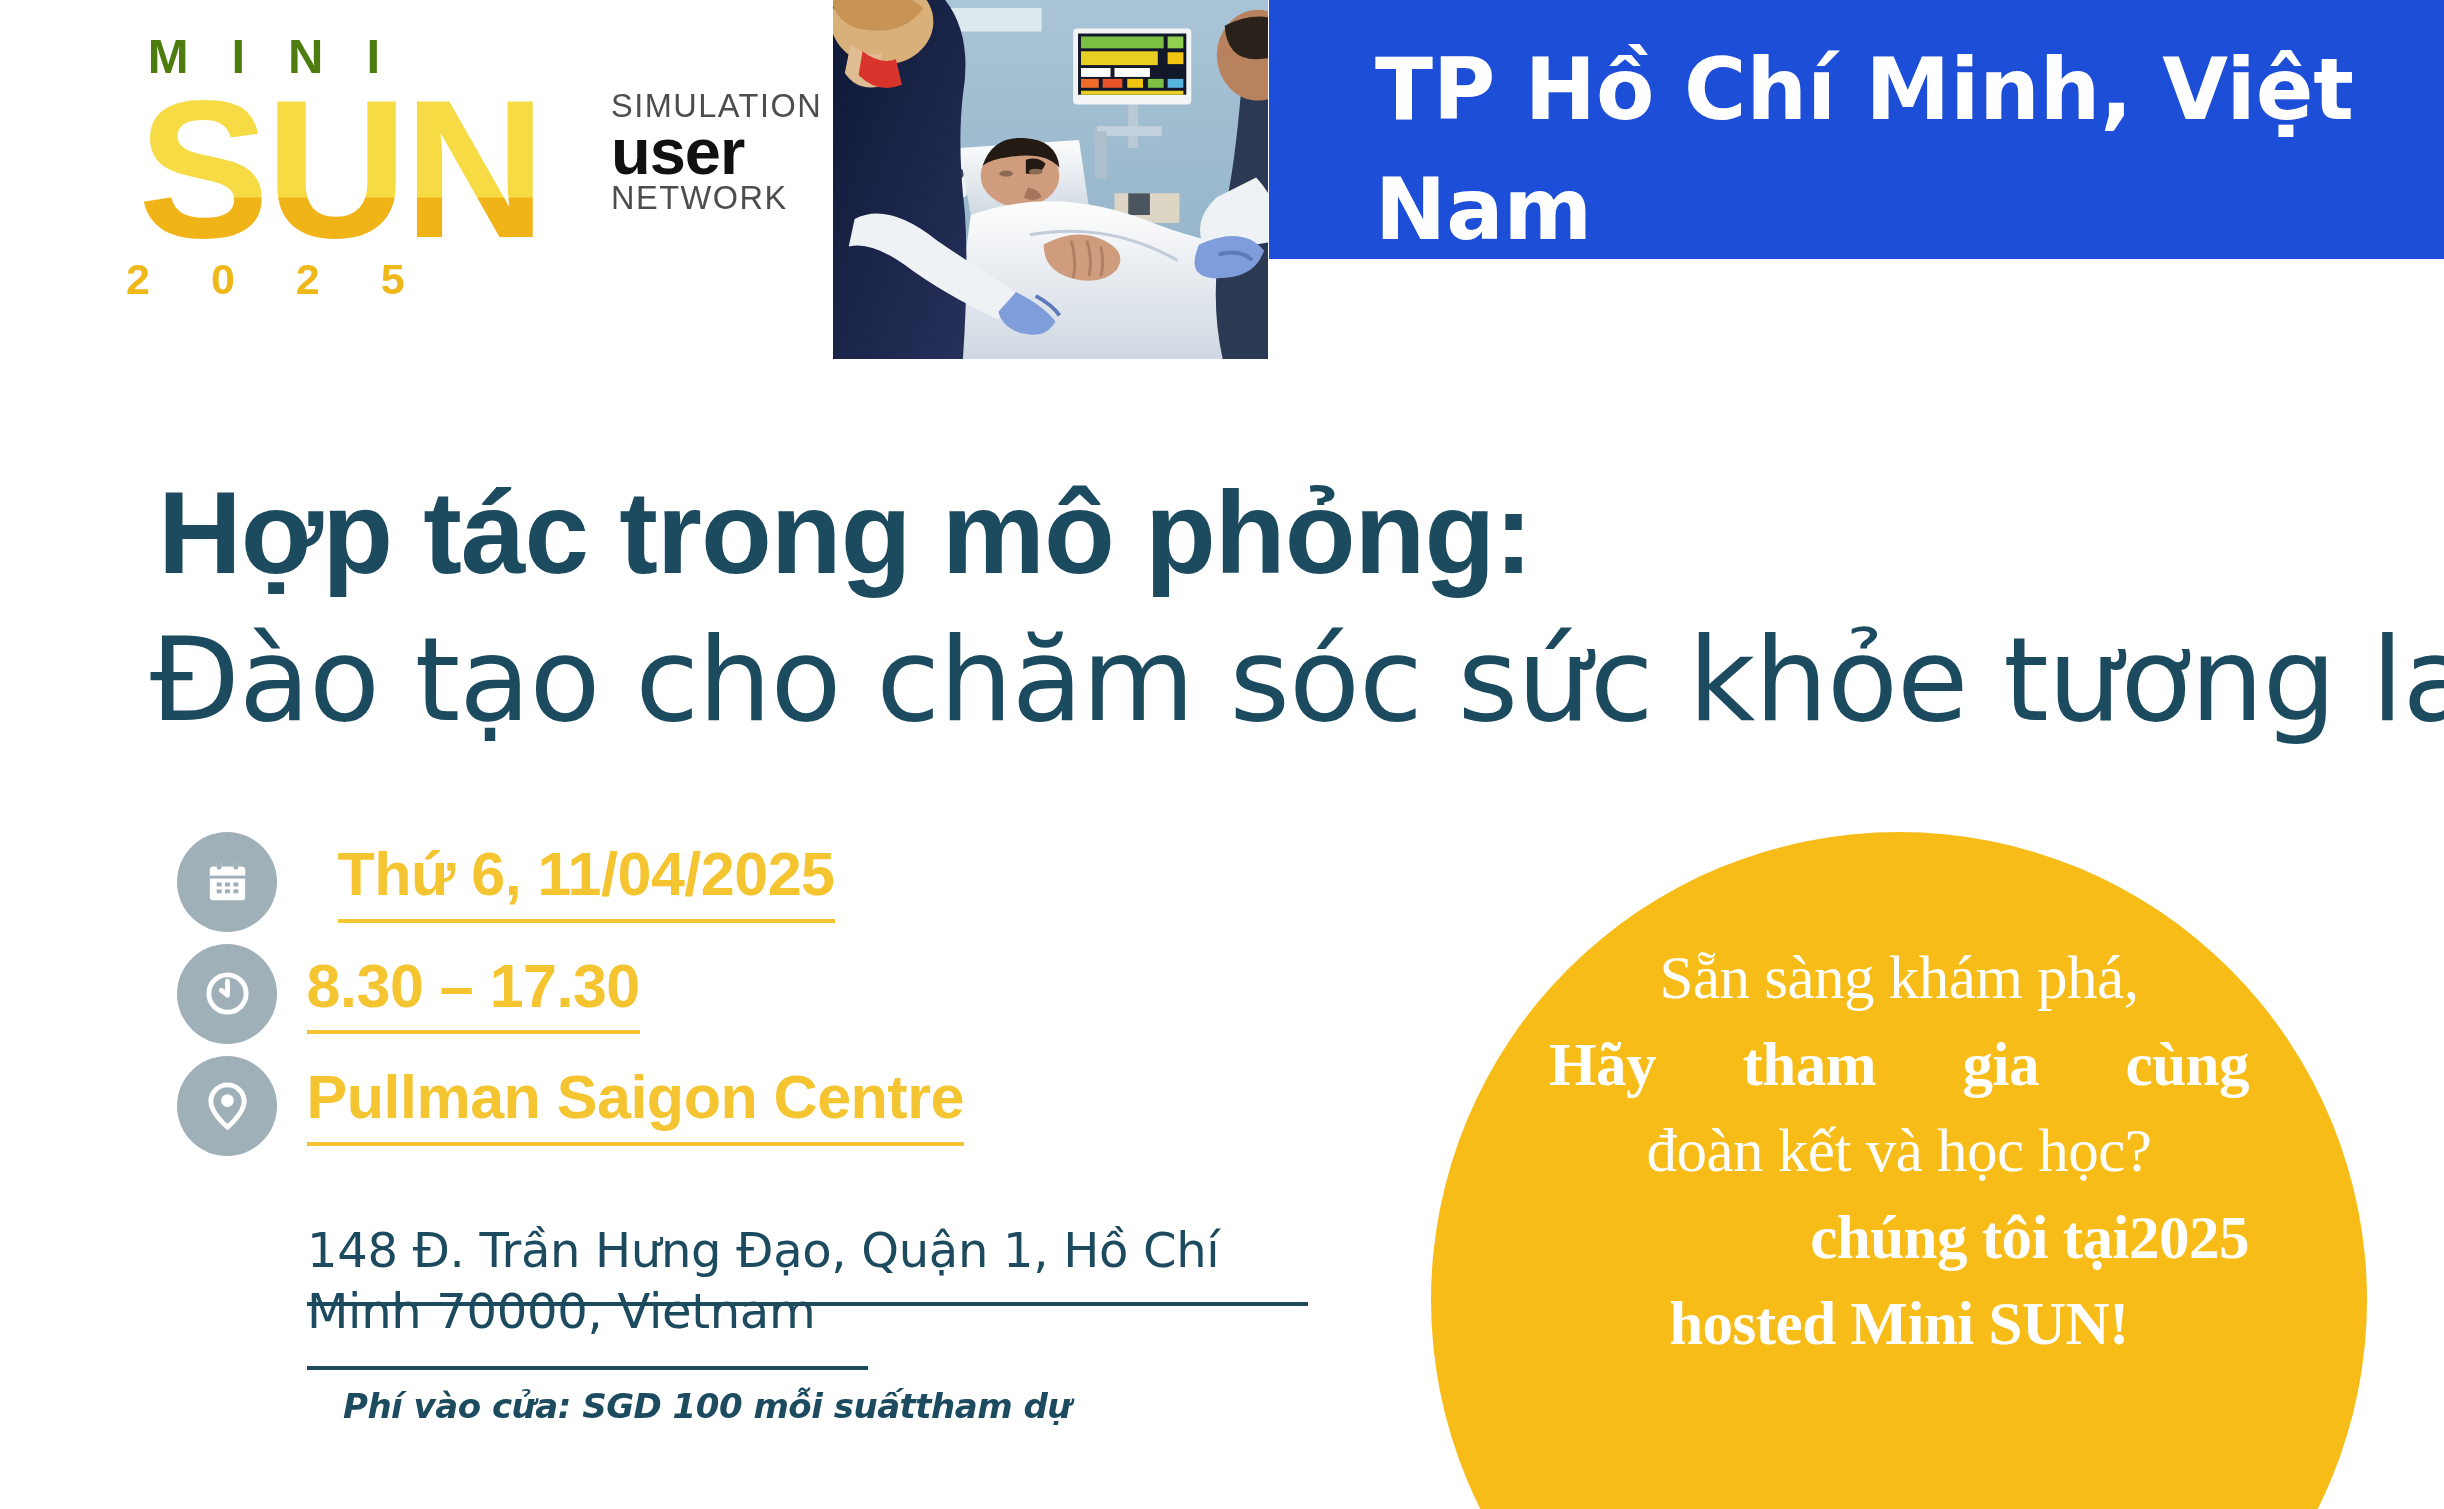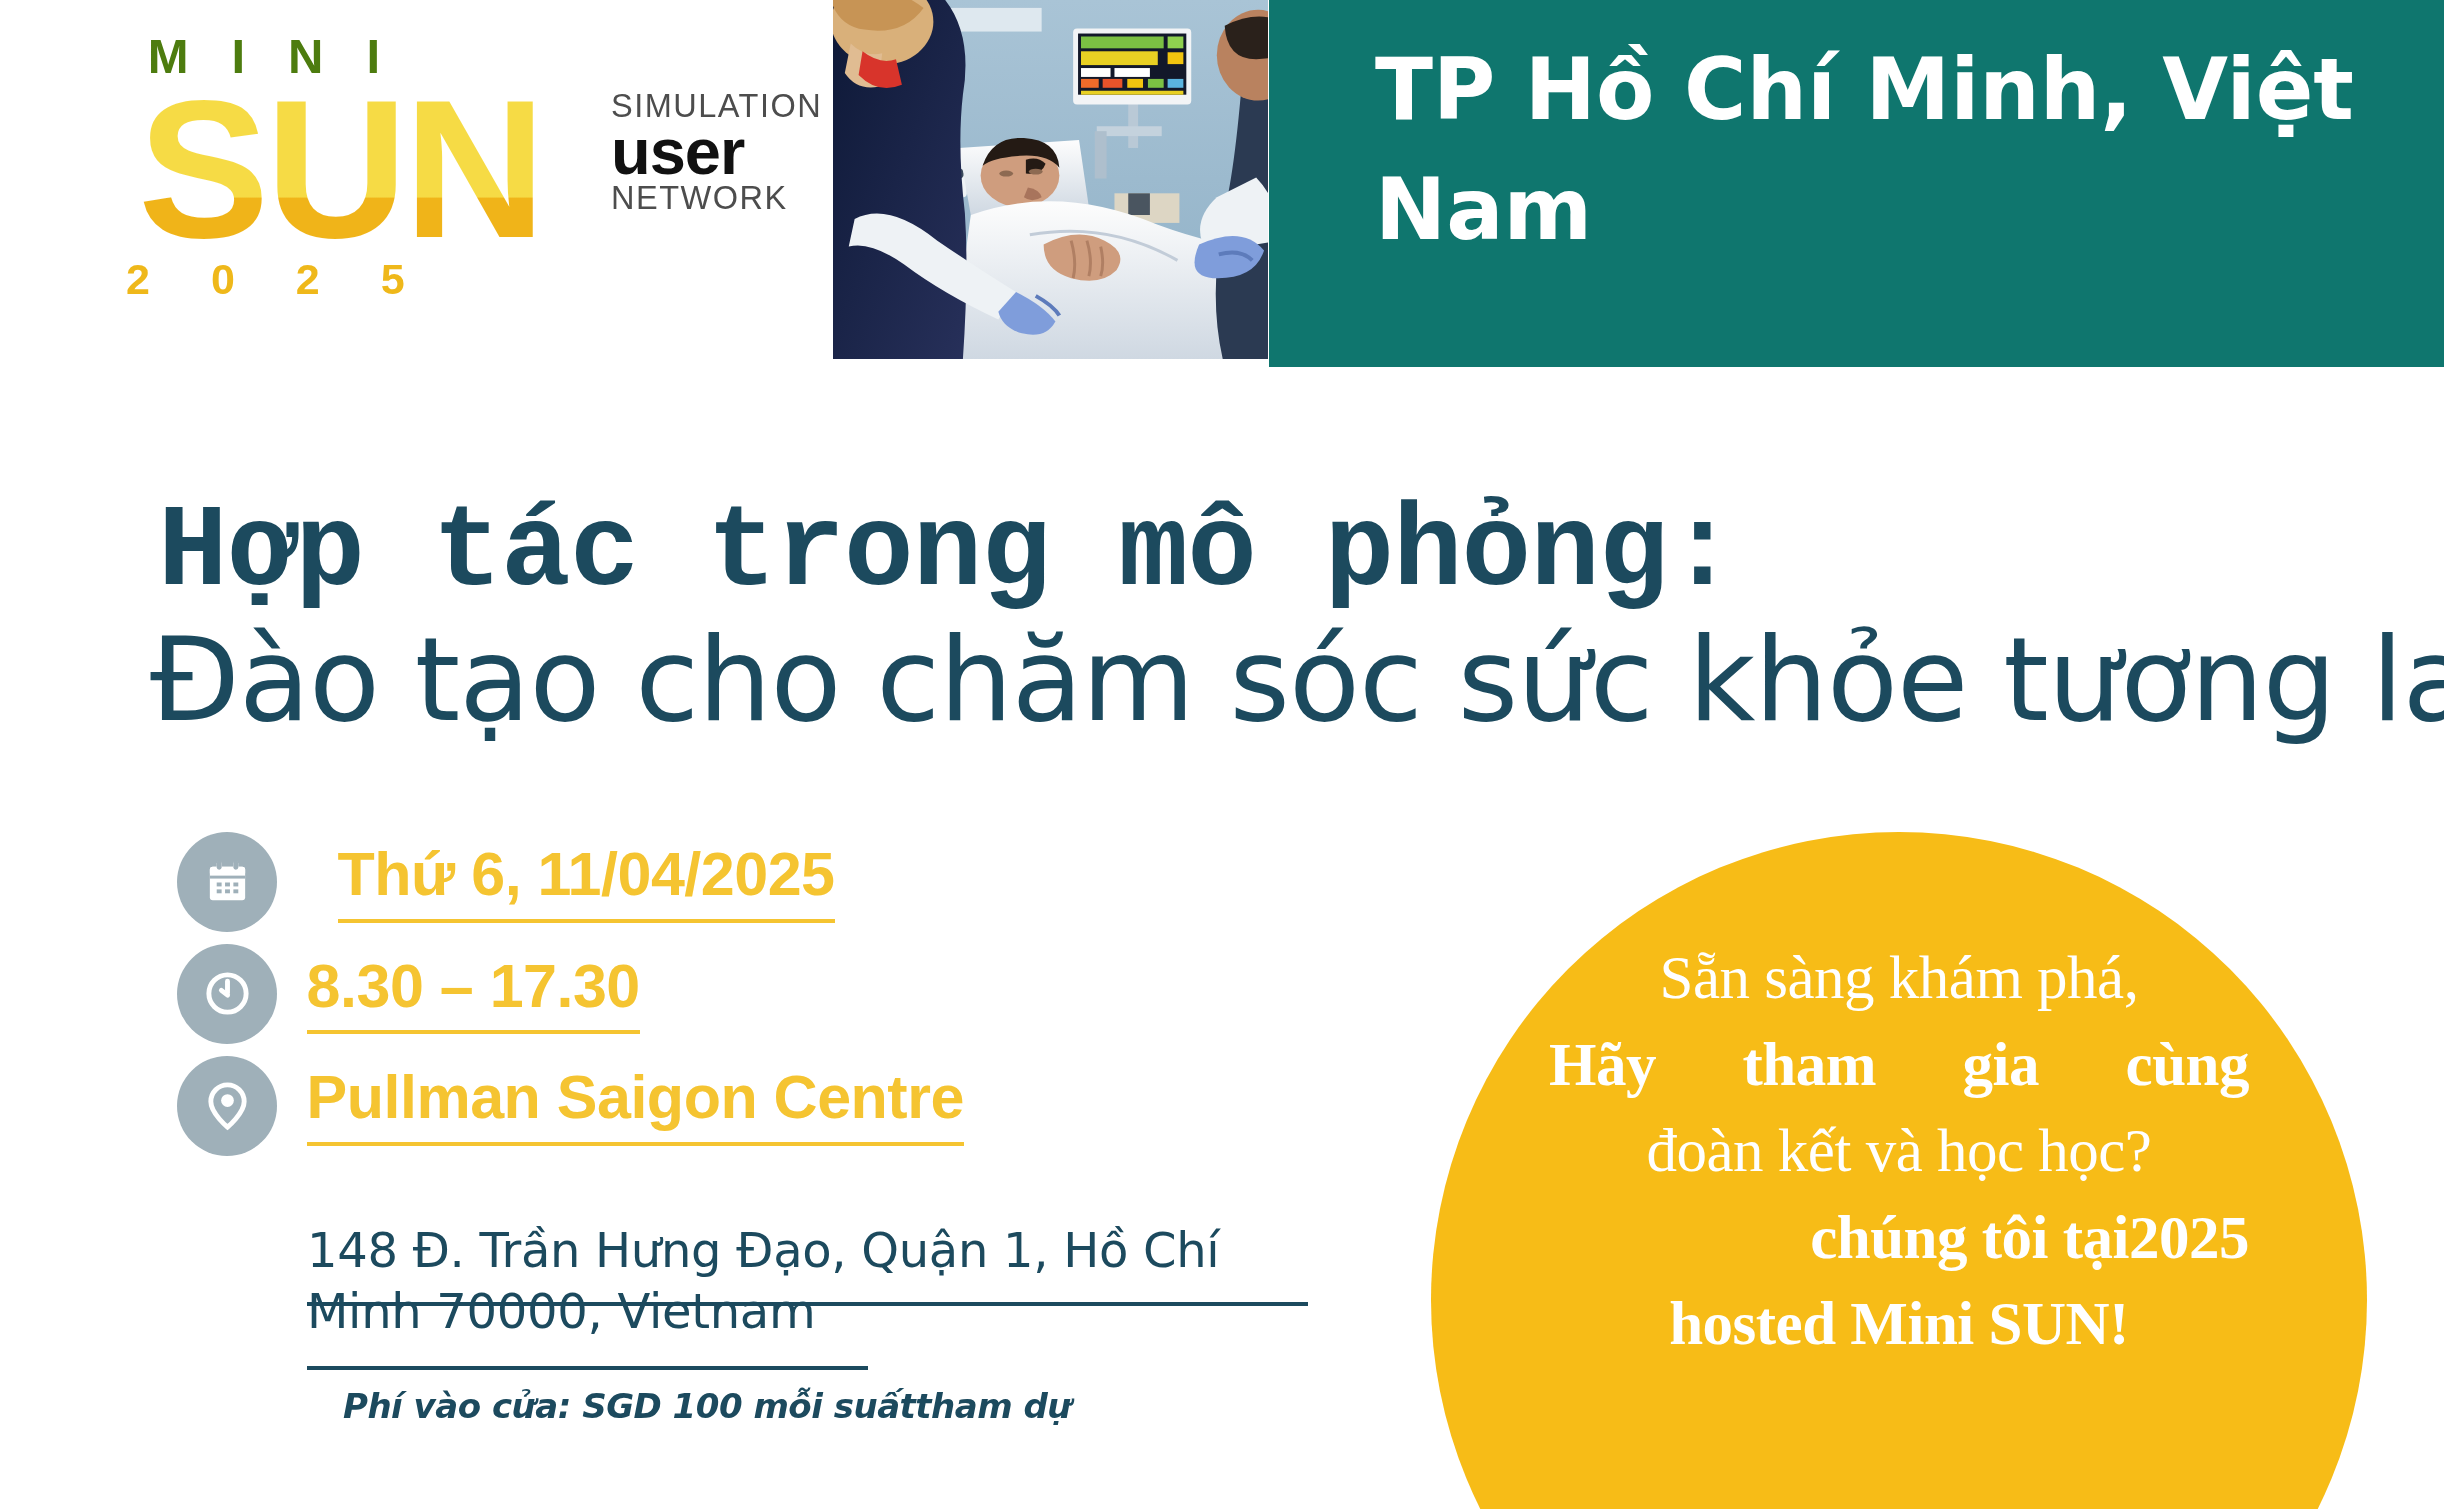"TP Hồ Chí Minh, Việt" .header-banner { background: #0f766e -> #1d4ed8; height: 367px -> 259px }
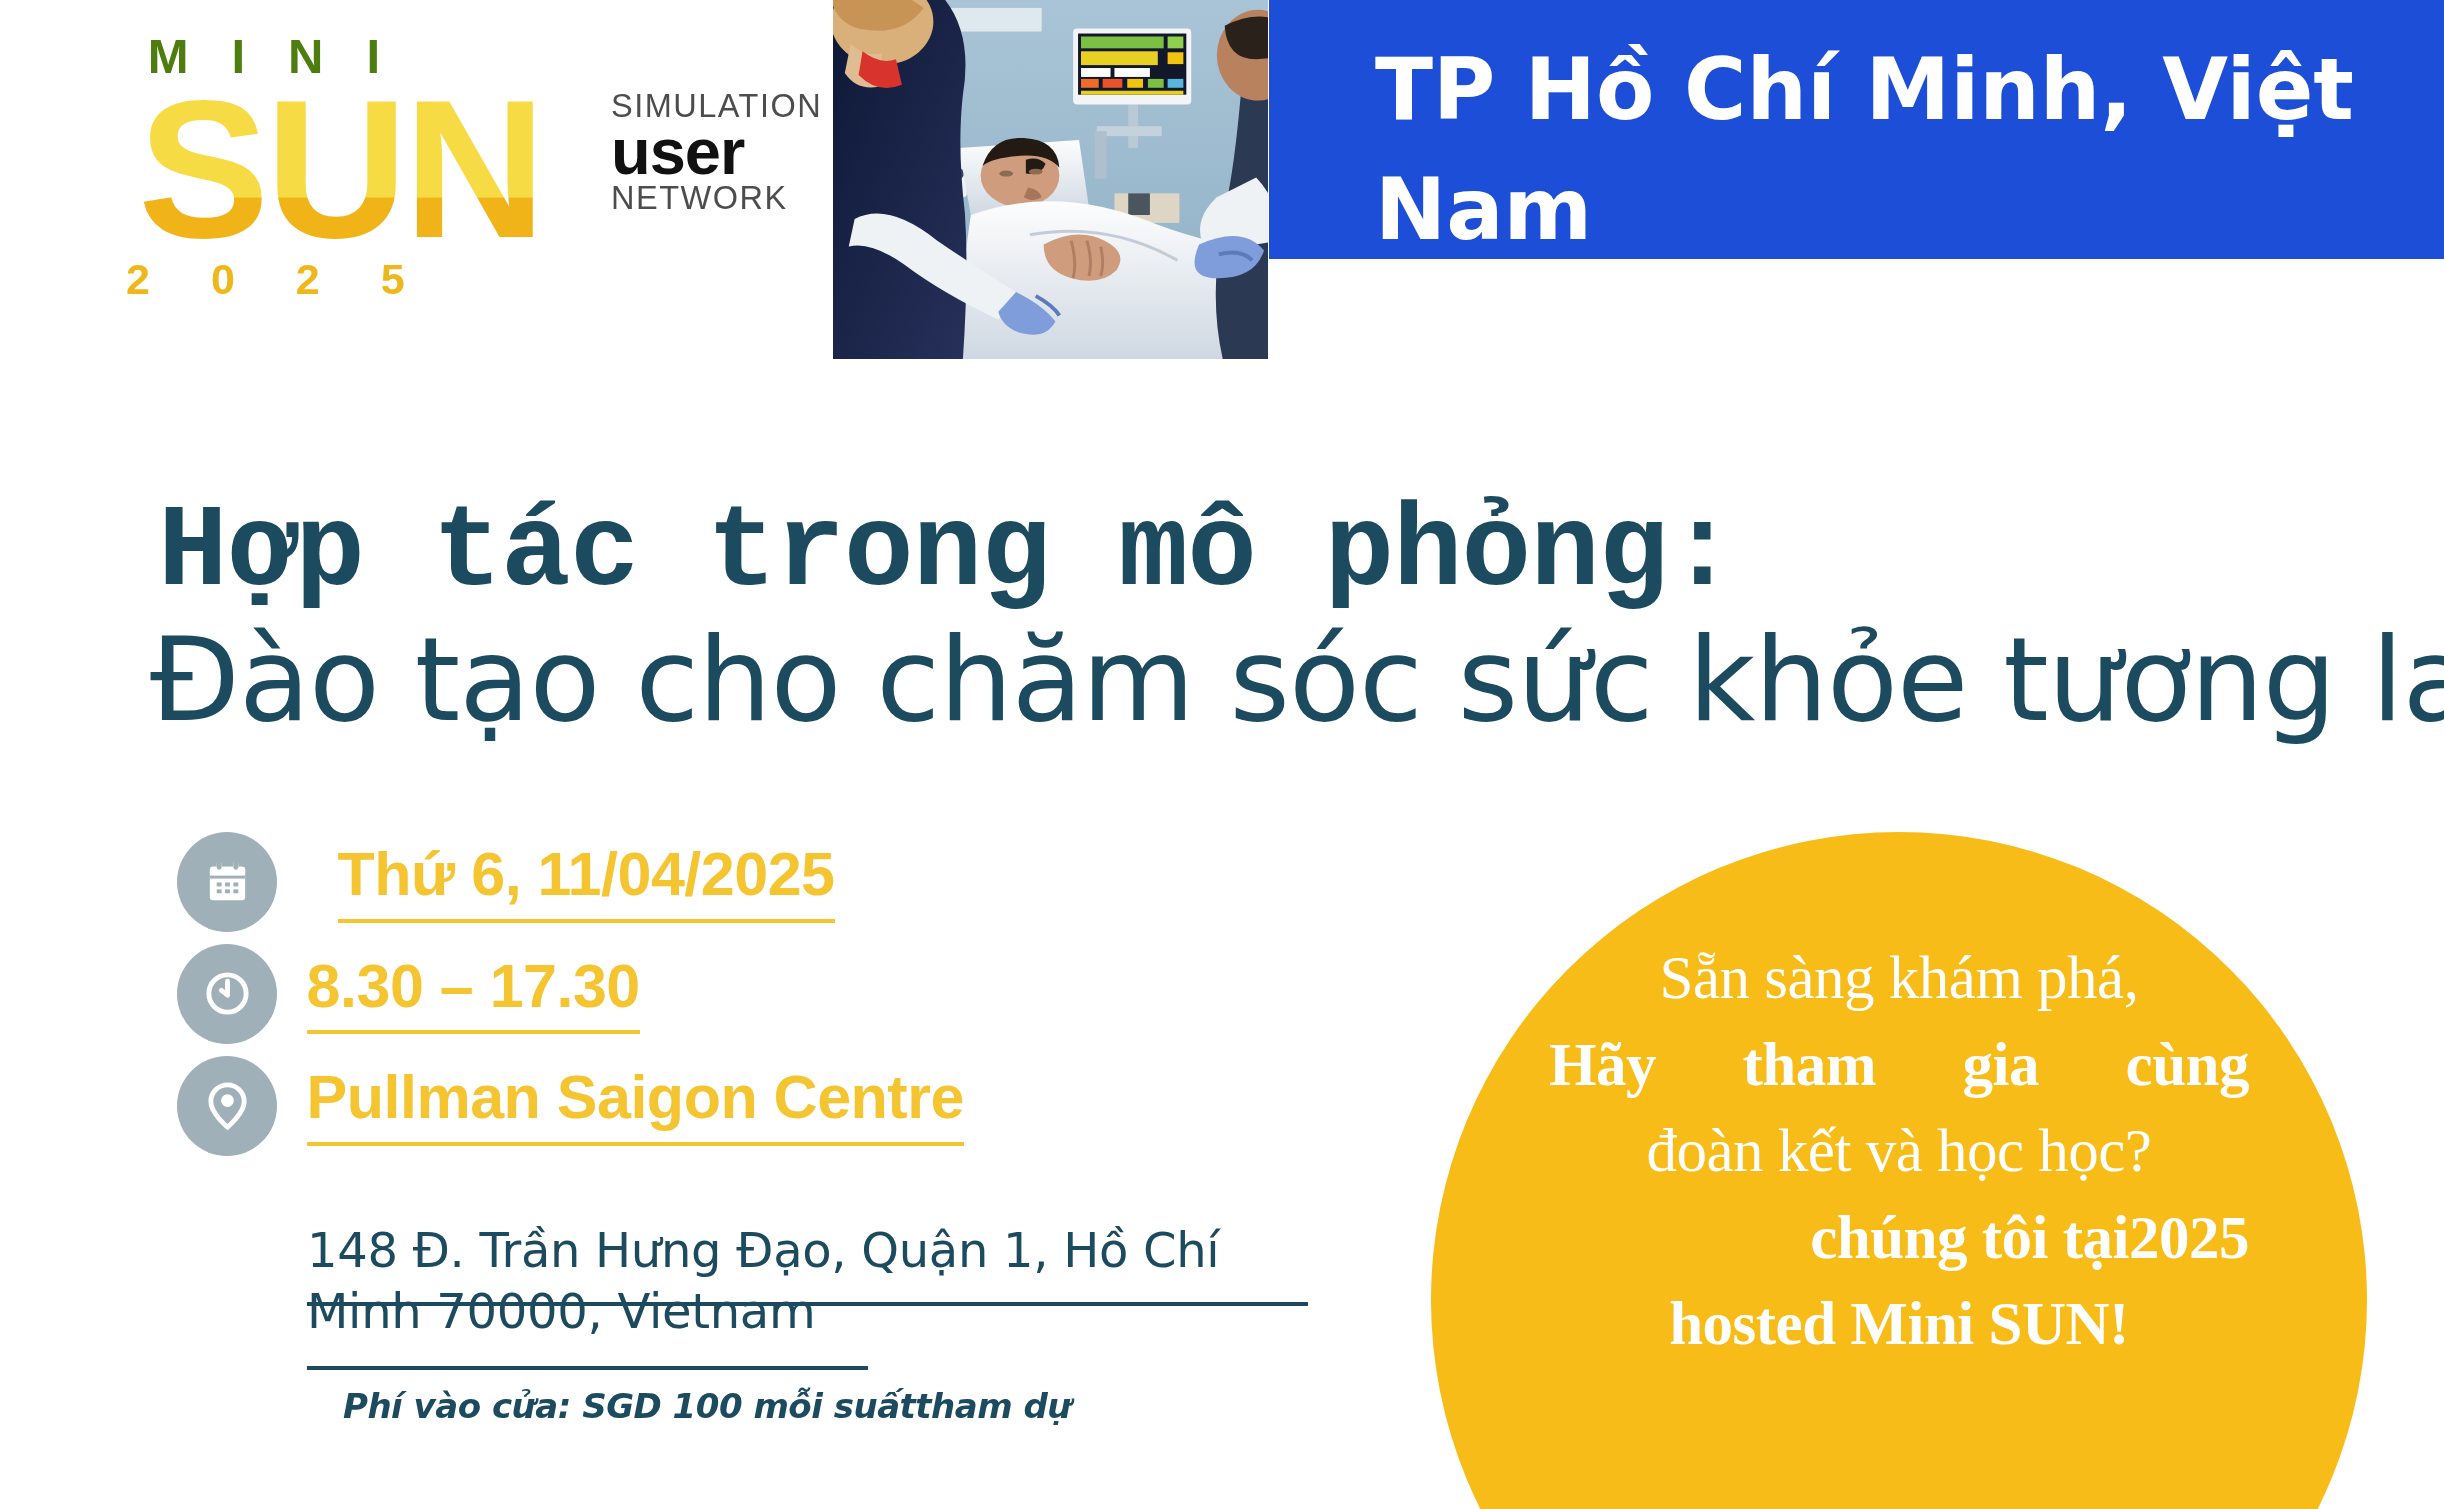"Hợp tác trong mô phỏng:" .headline1 { font-family: Liberation Mono, monospace -> Liberation Sans, sans-serif; top: 490px -> 470px }
